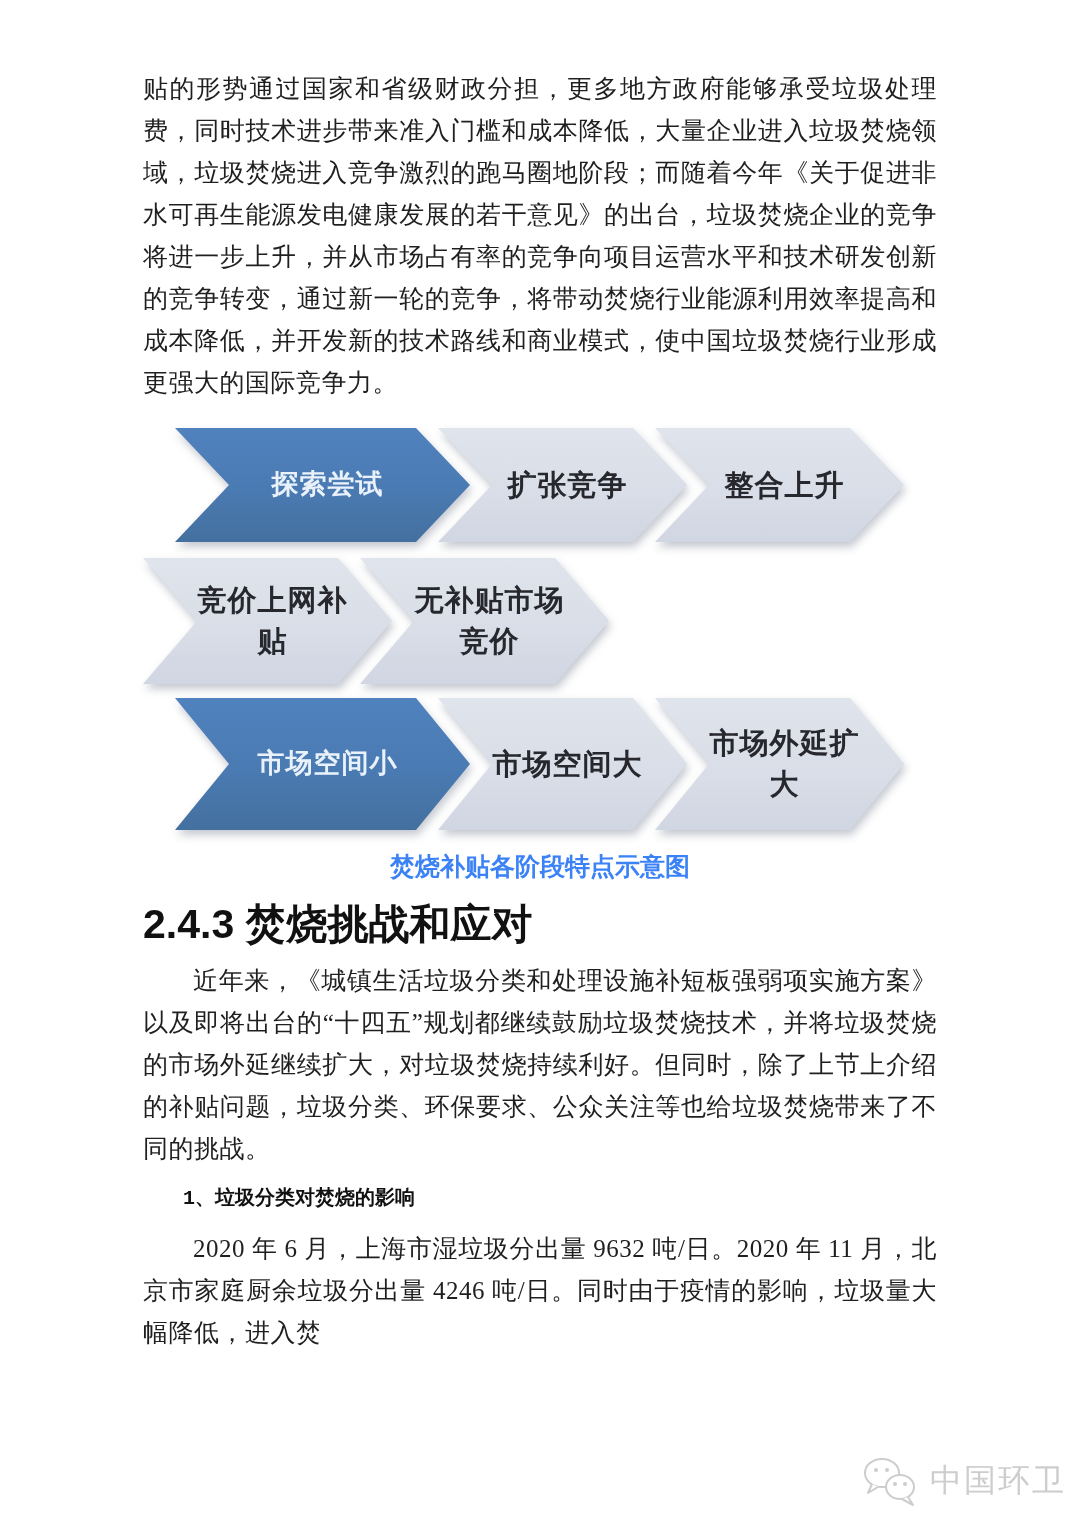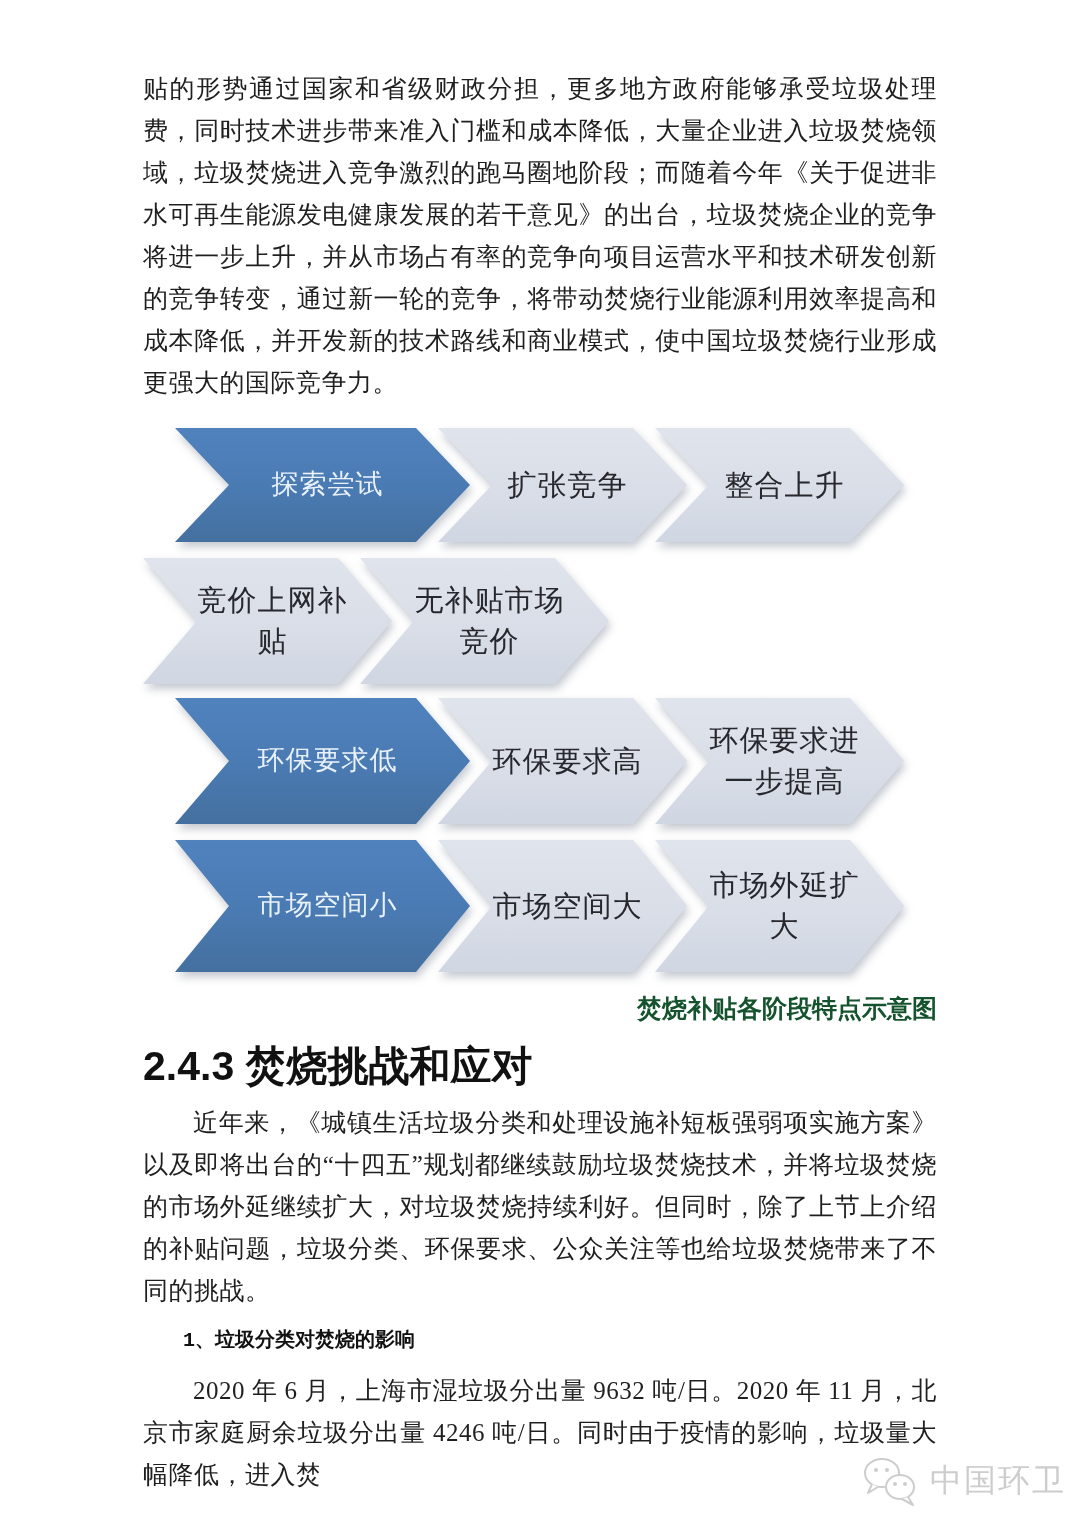"探索尝试" .chev { font-weight: none -> bold }
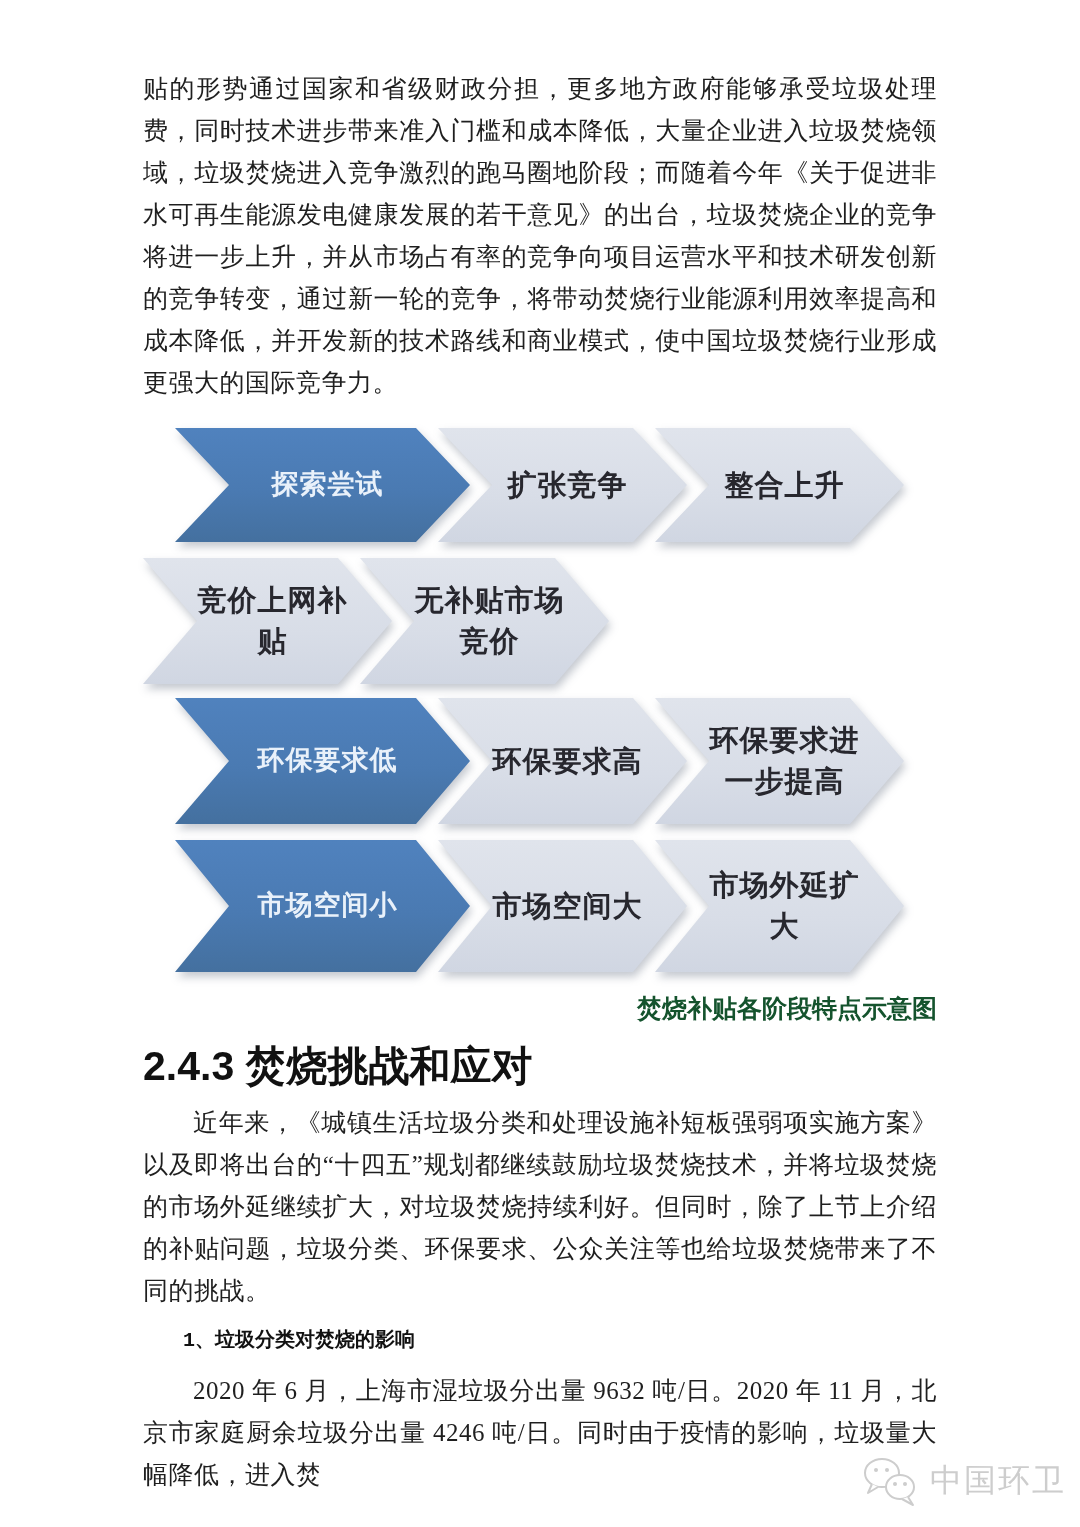"环保要求低" div.chev-row { html: <div> <div> <div>环保要求低</div> </div> <div> <div>环保要求高</div> </div> <div> <div>环保要求进 一步提高</div> </div> </div> -> none }
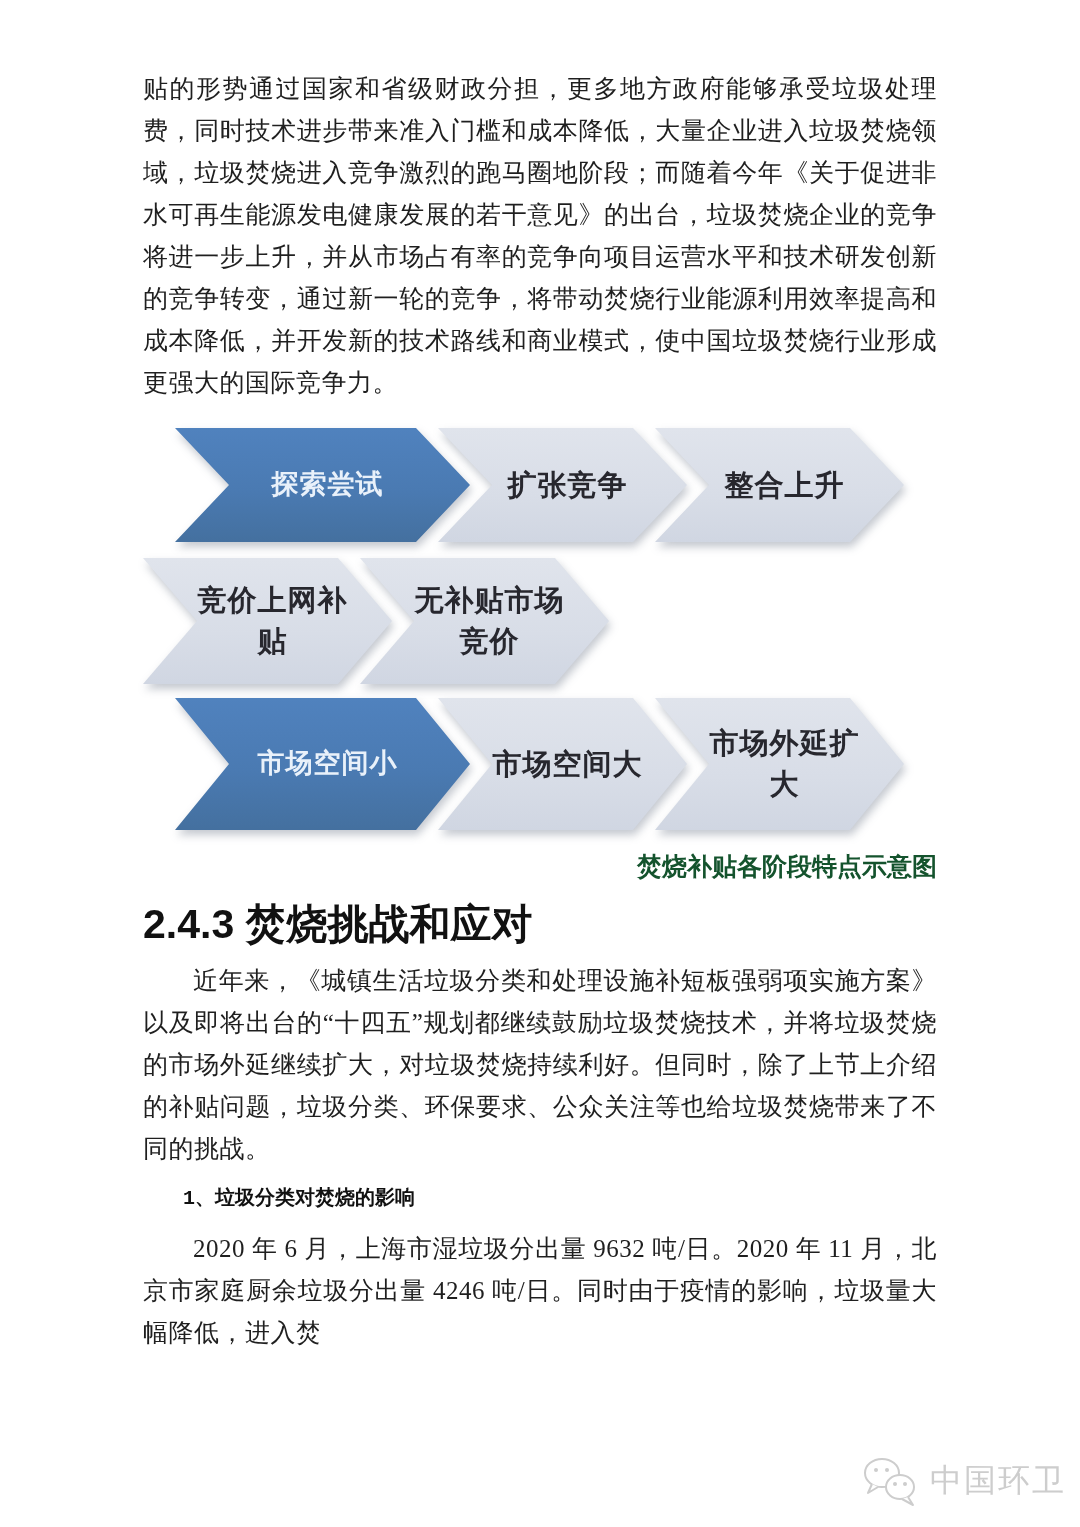"焚烧补贴各阶段特点示意图" .caption { color: #14532d -> #3b82f6; text-align: right -> center }
